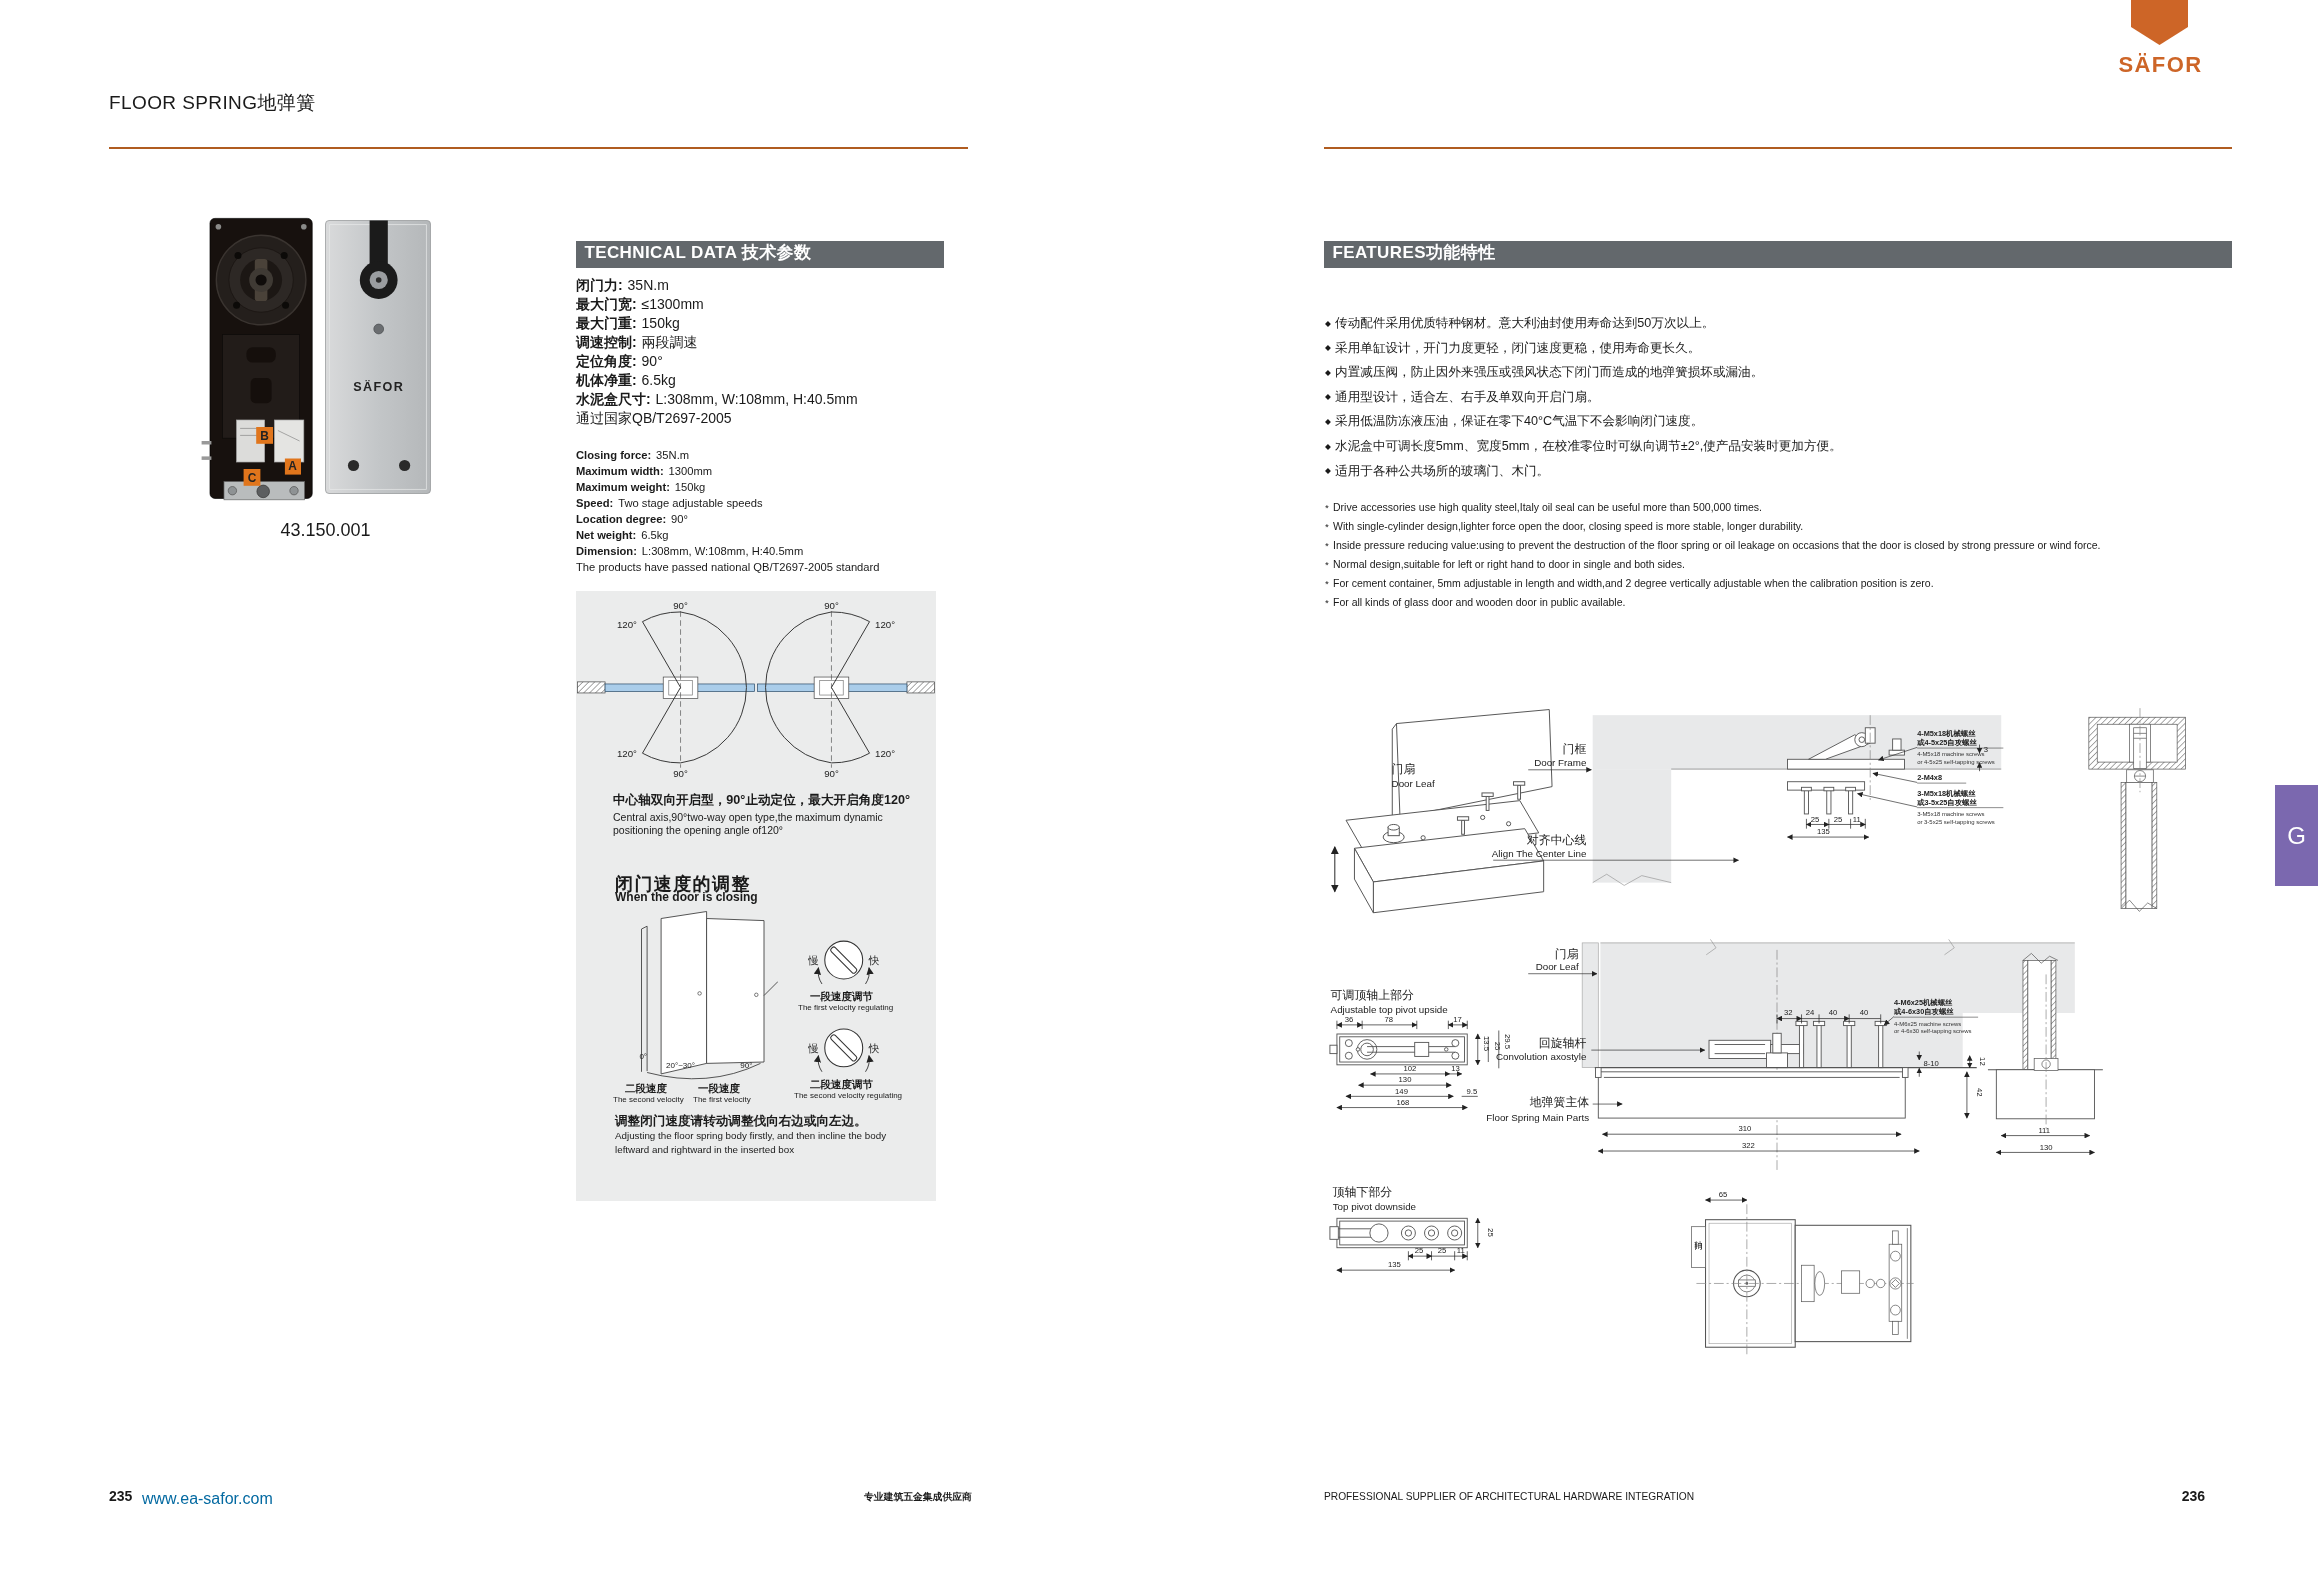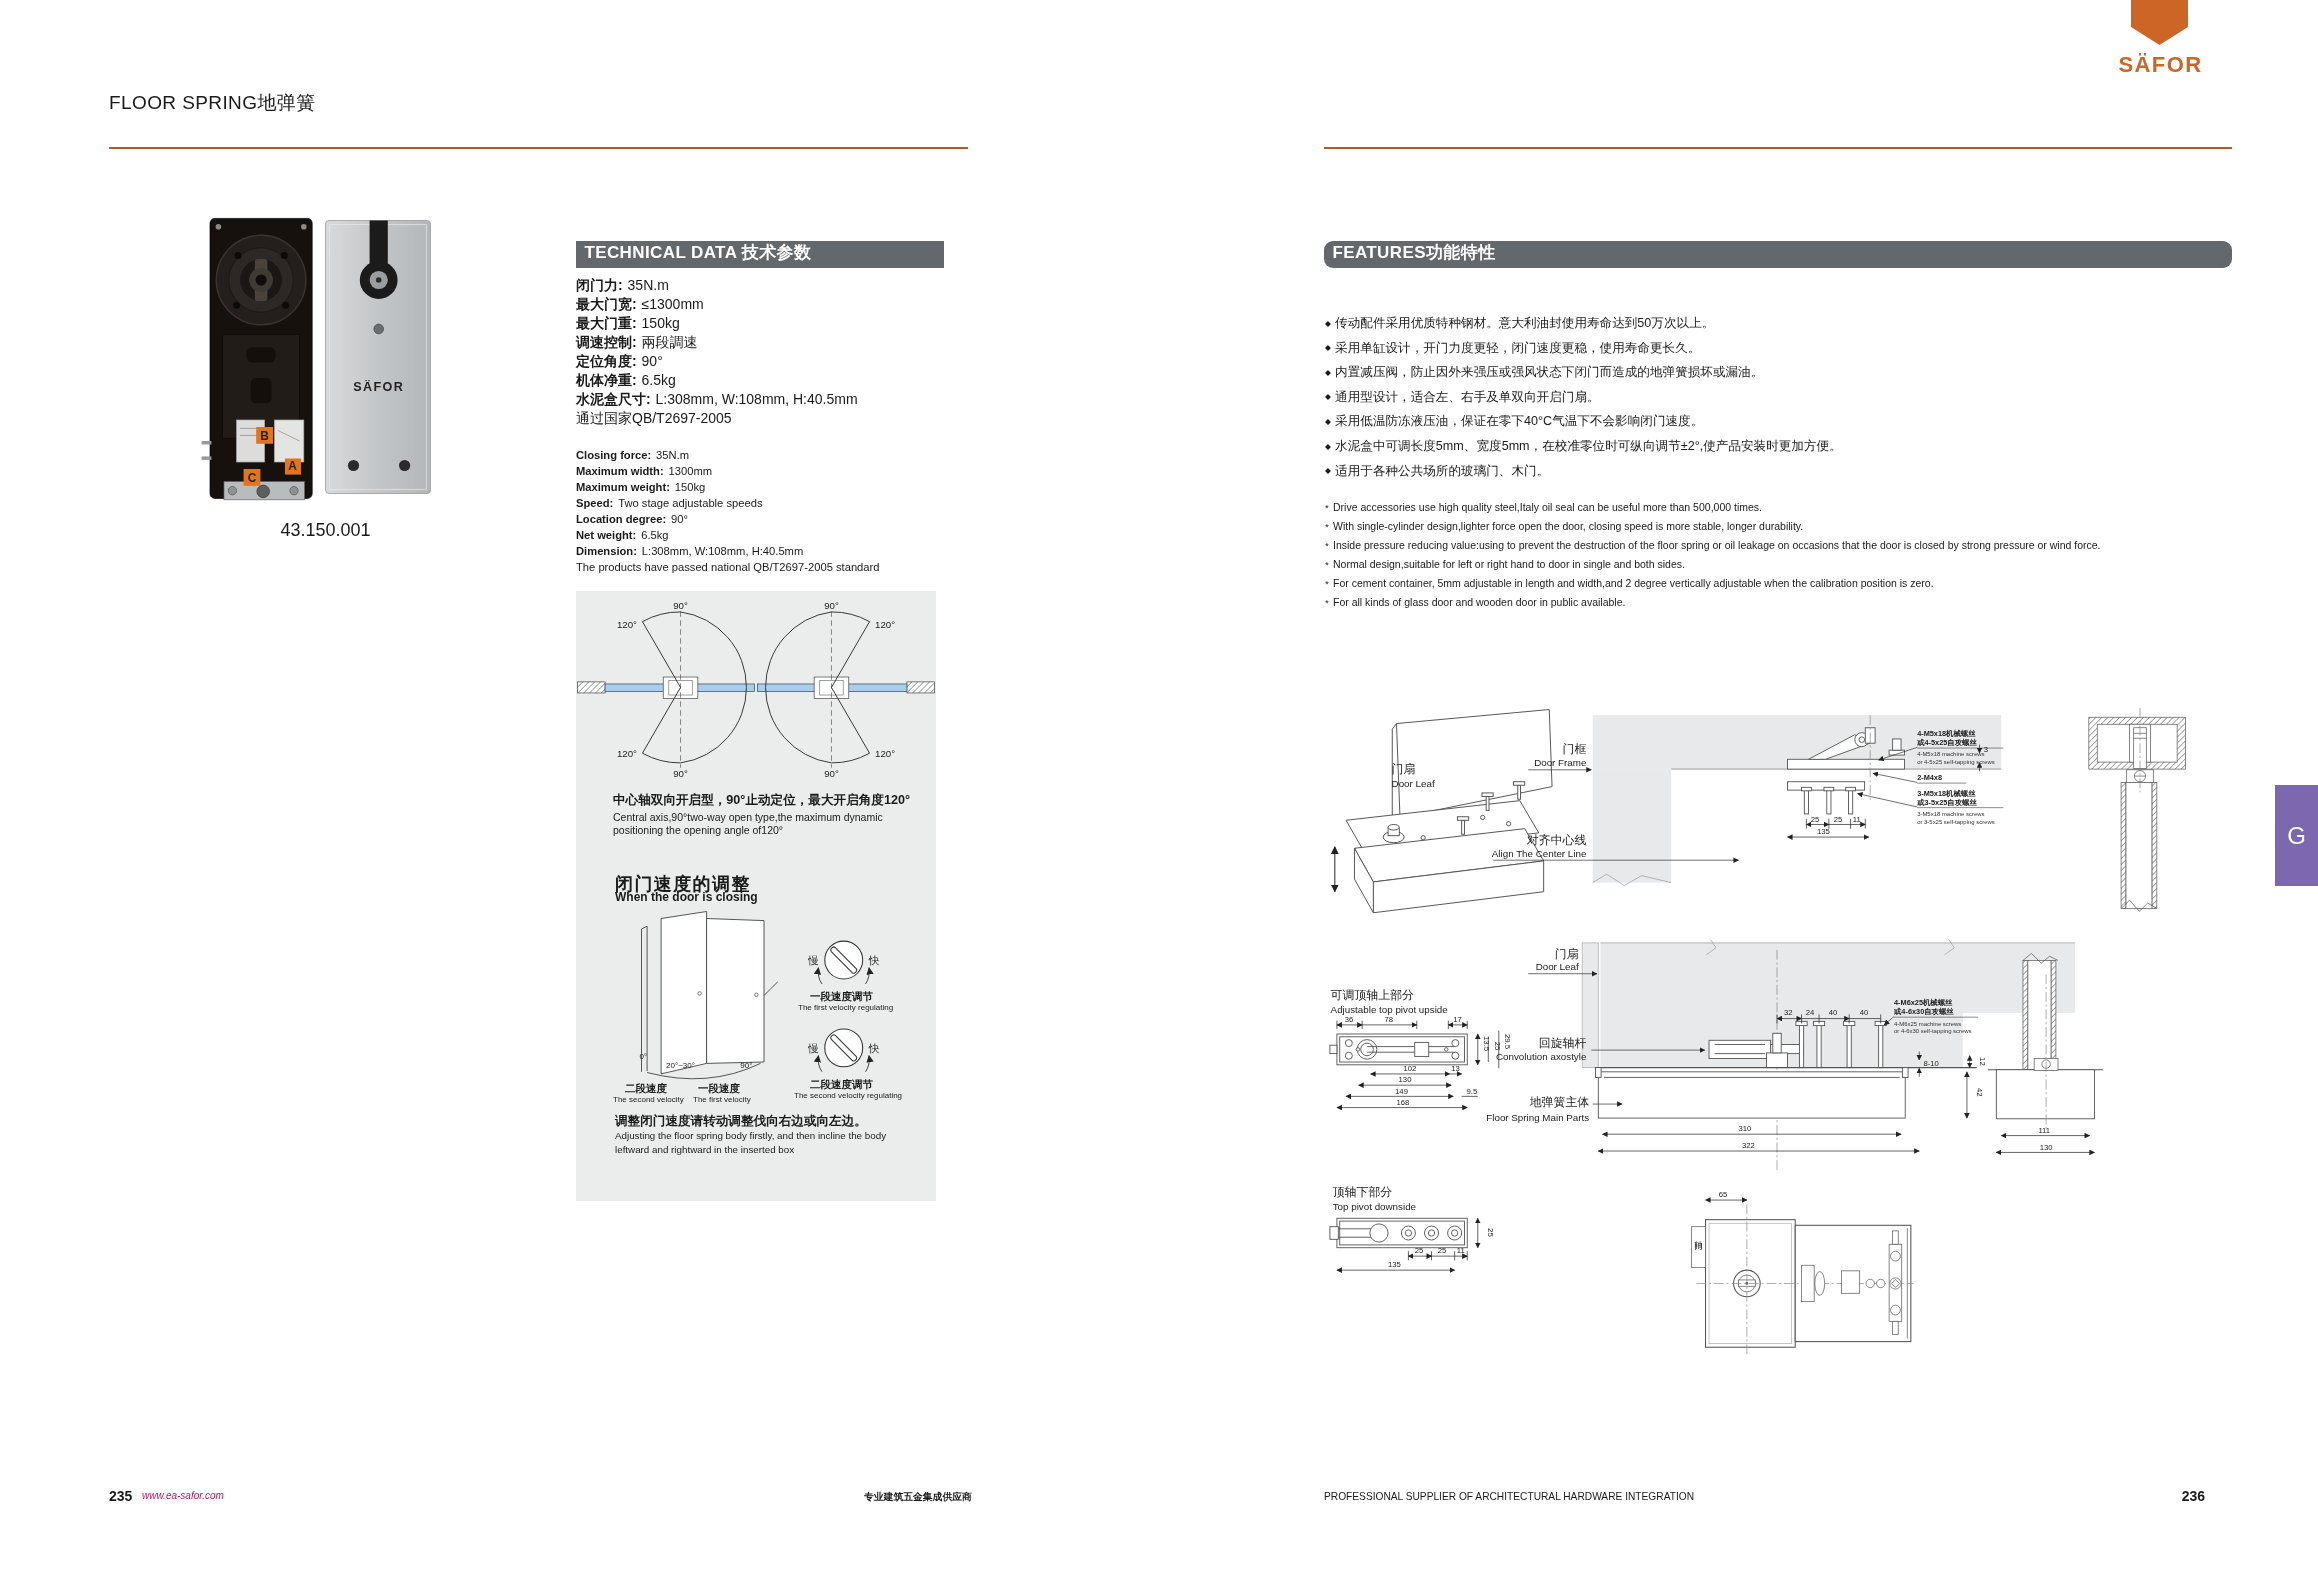"FEATURES功能特性" div.abs { border-radius: 9px -> none }
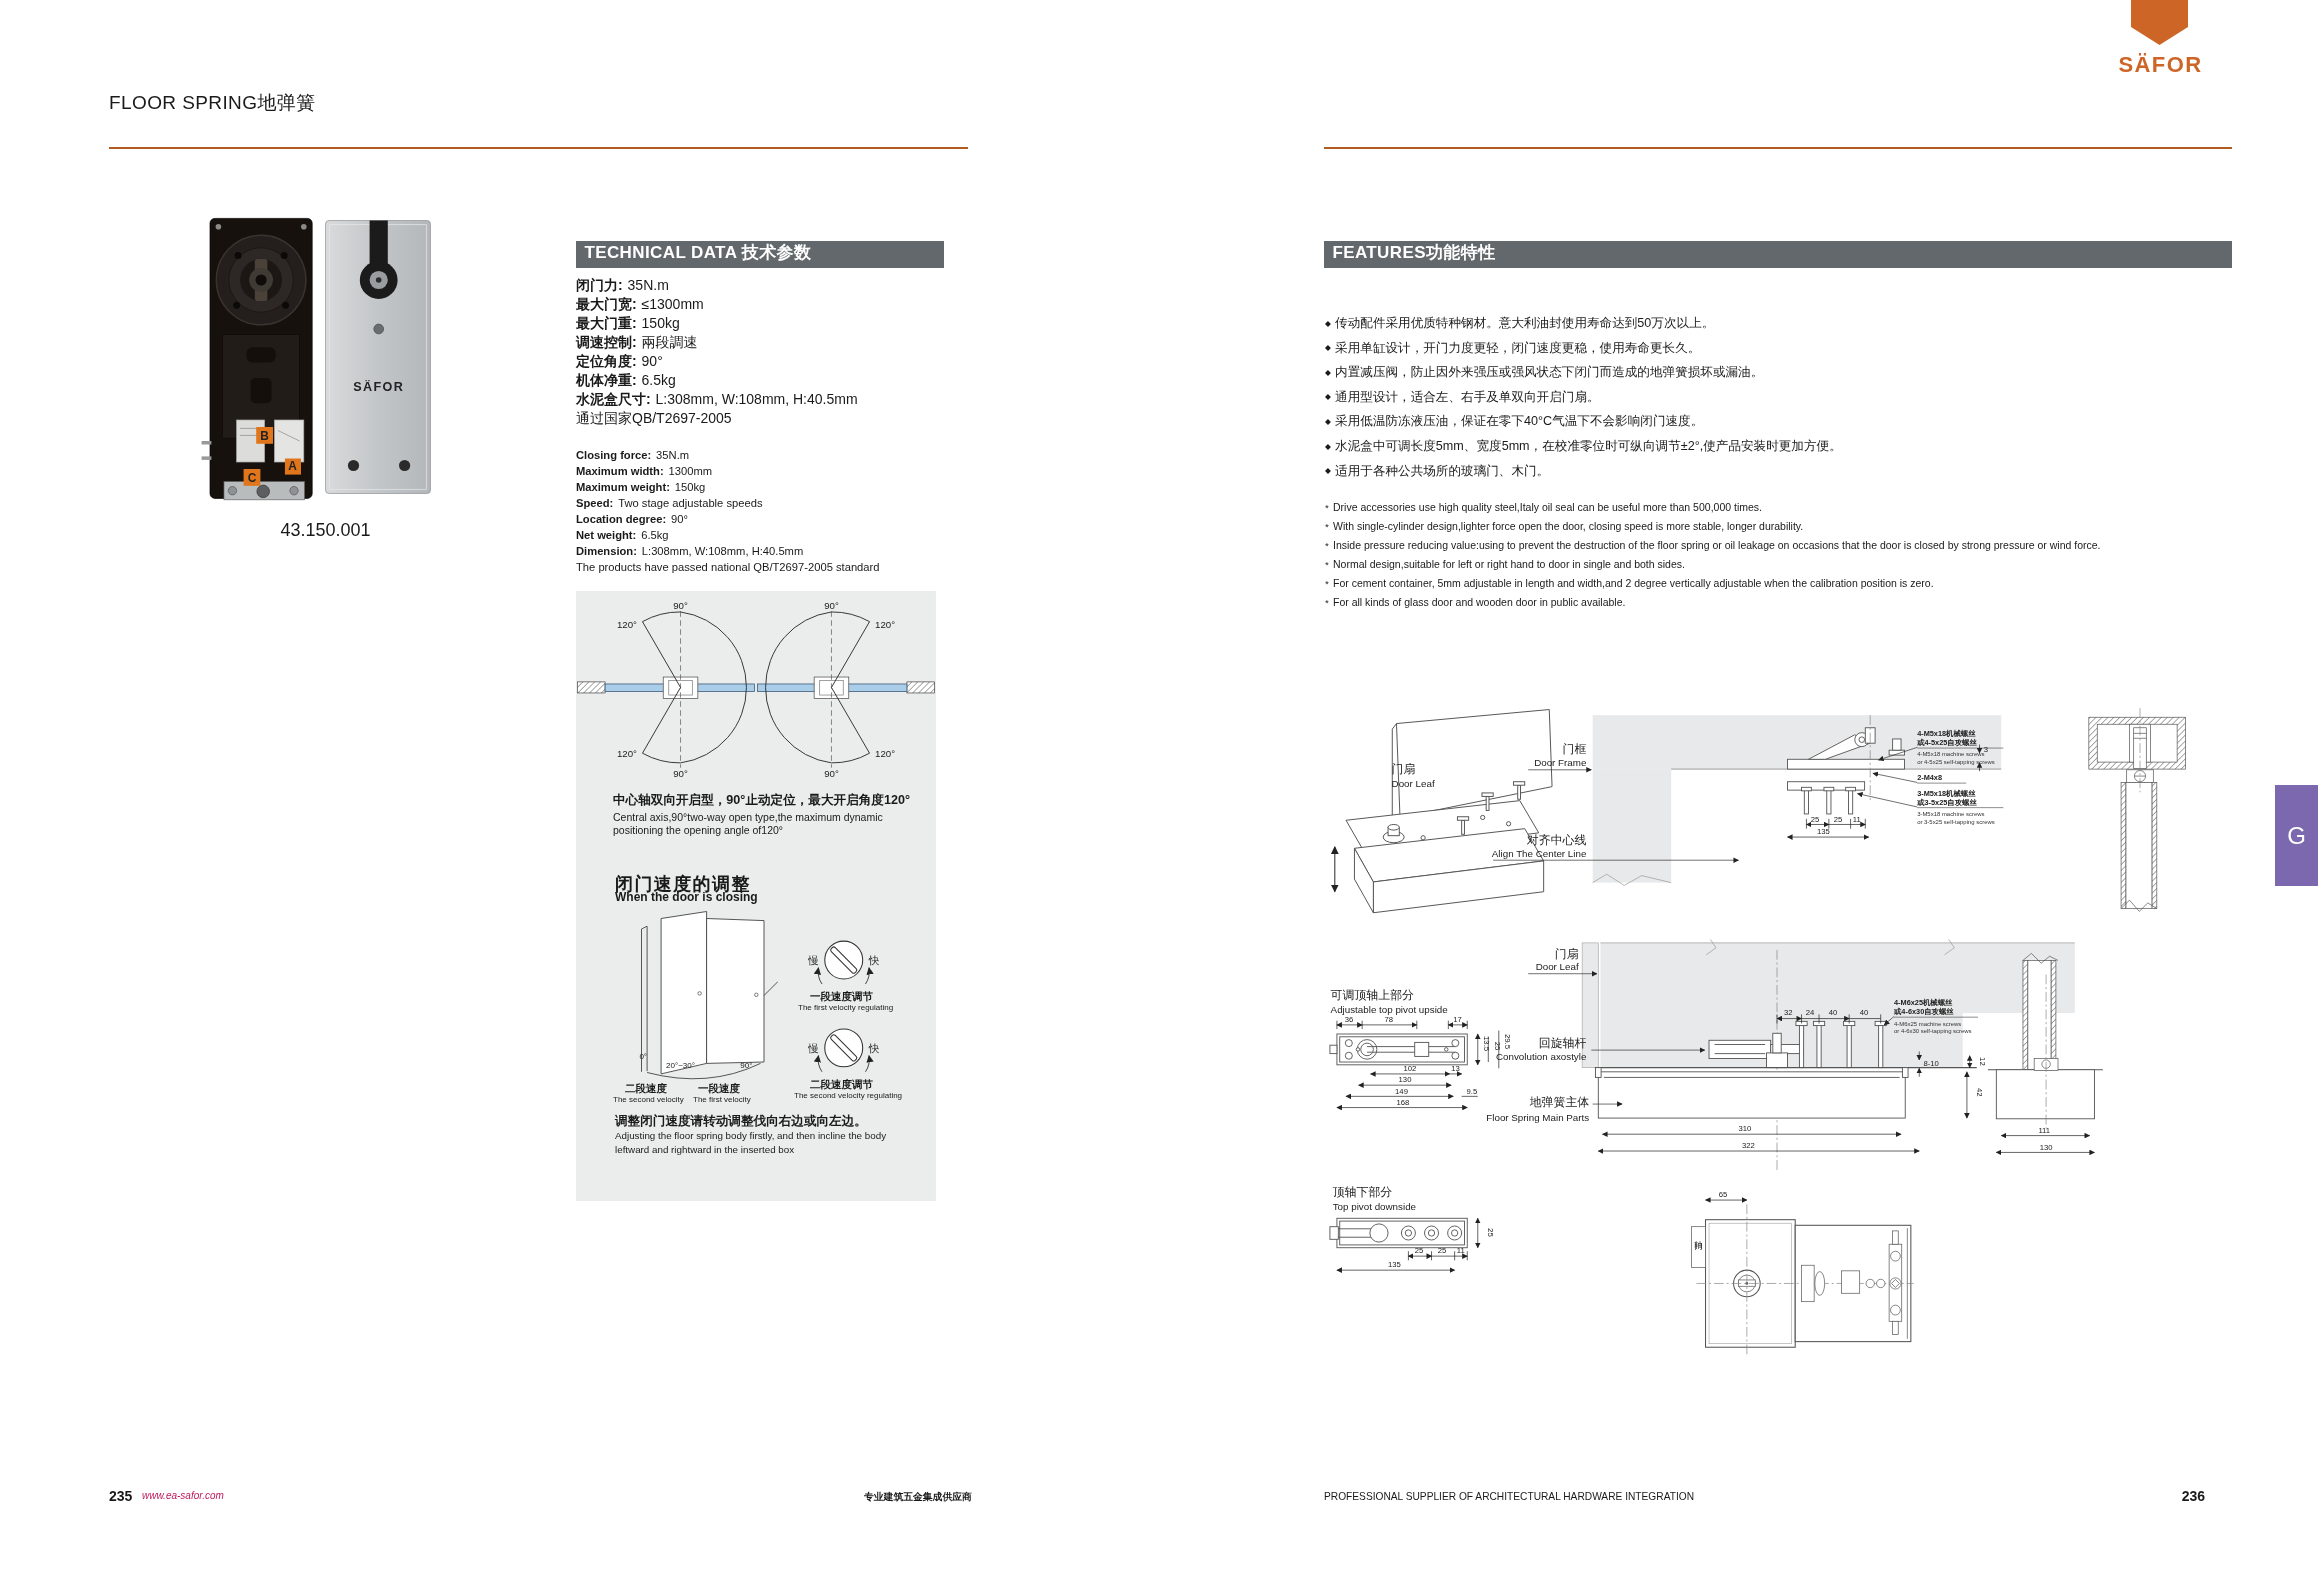"www.ea-safor.com" div.abs { color: #be185d -> #0369a1; font-size: 10px -> 16px; font-style: italic -> none }
